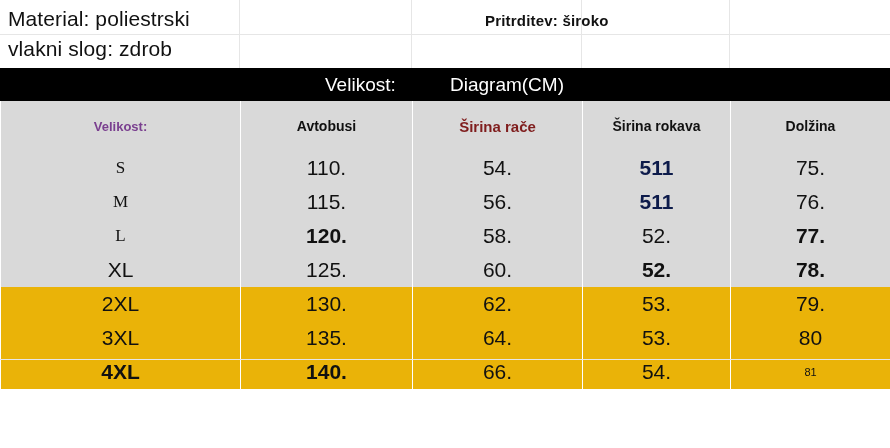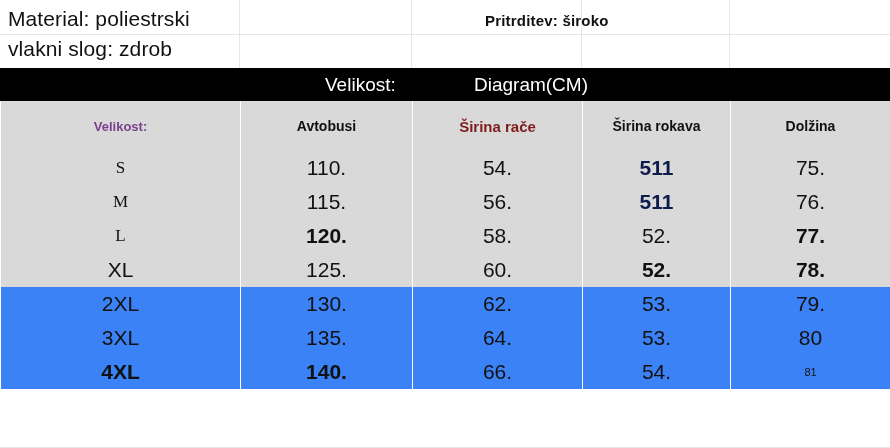"Material: poliestrski" .sheet { height: 448px -> 360px }
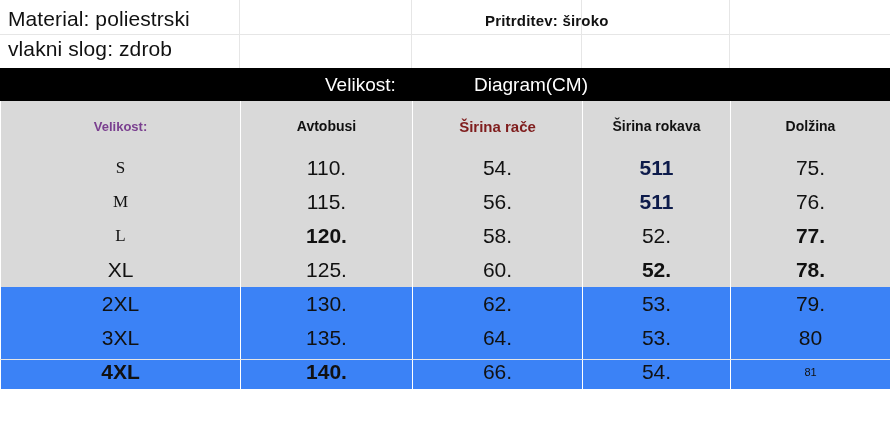"Diagram(CM)" .title-diagram { margin-left: 24px -> none }
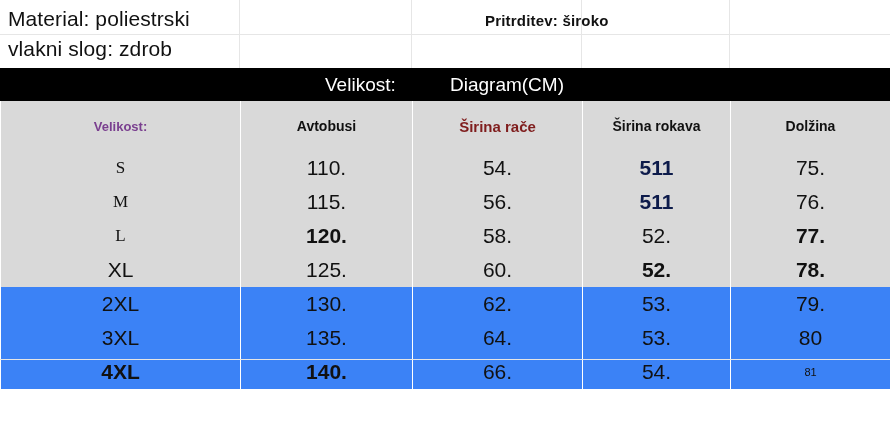"2XL" tbody tr.even { background: #3b82f6 -> #eab308 }
